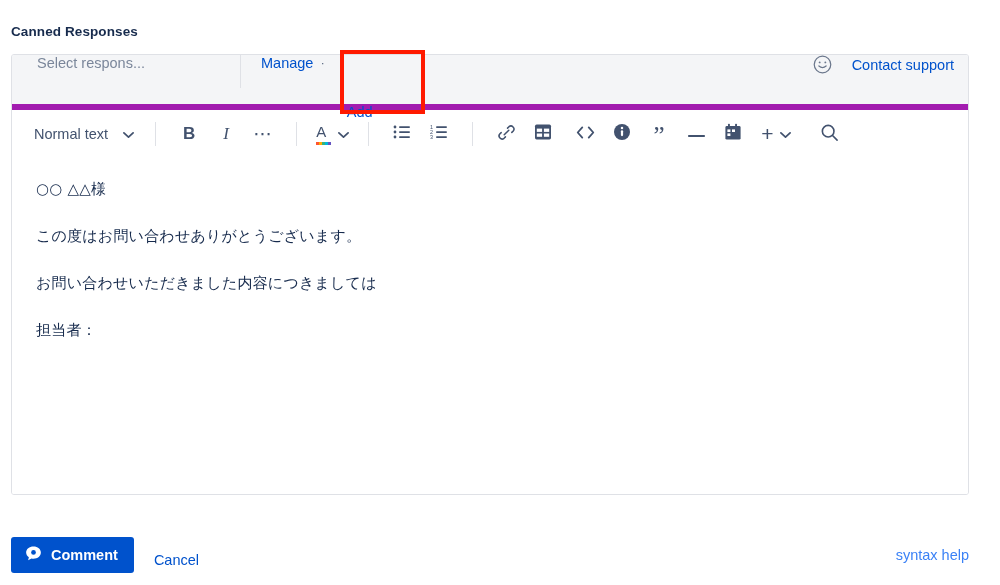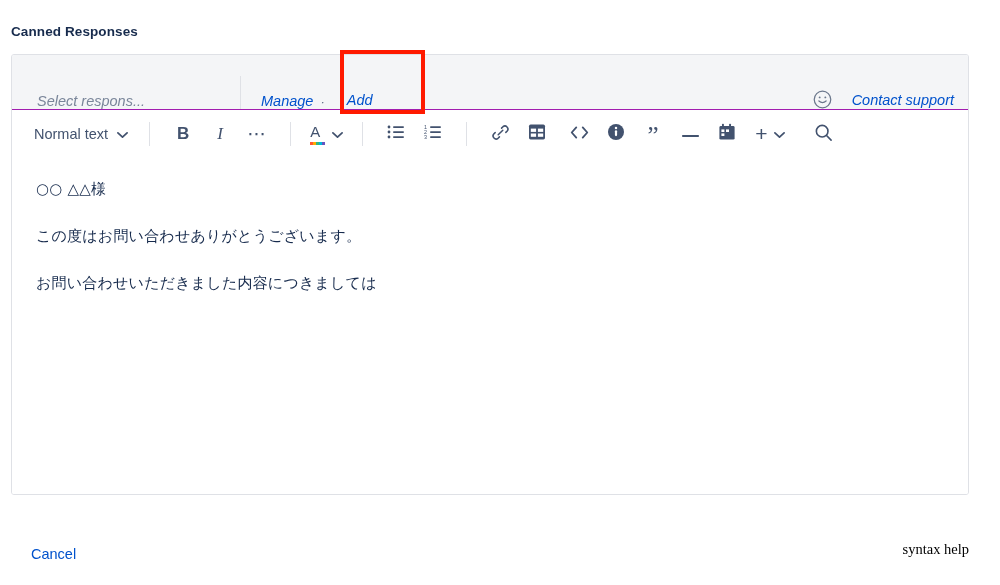"Select respons..." .canned-bar { align-items: flex-end -> flex-start; border-bottom: 1px solid #a21caf -> 6px solid #a21caf; font-style: italic -> none }
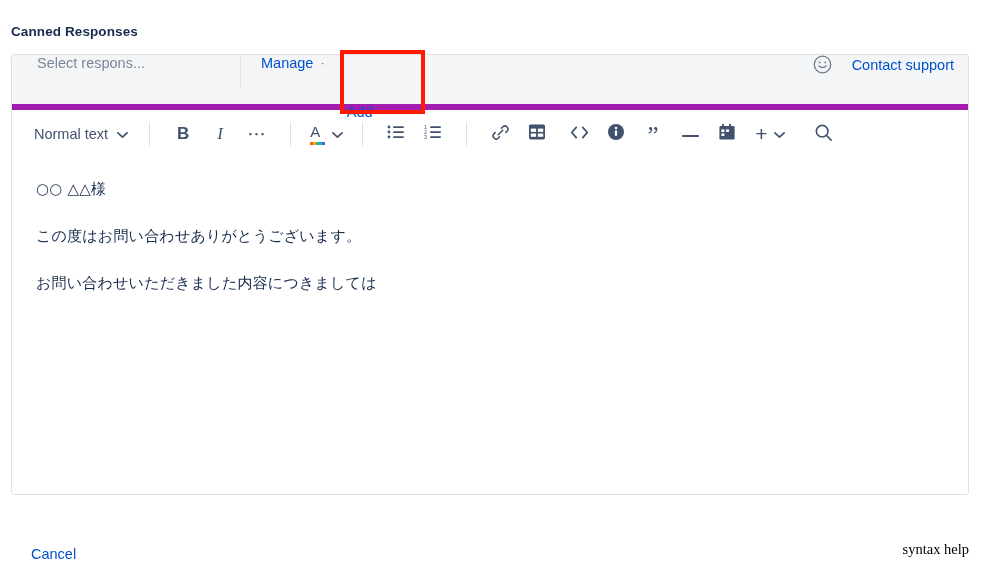"Normal text" .normal-text { gap: 9px -> 15px }
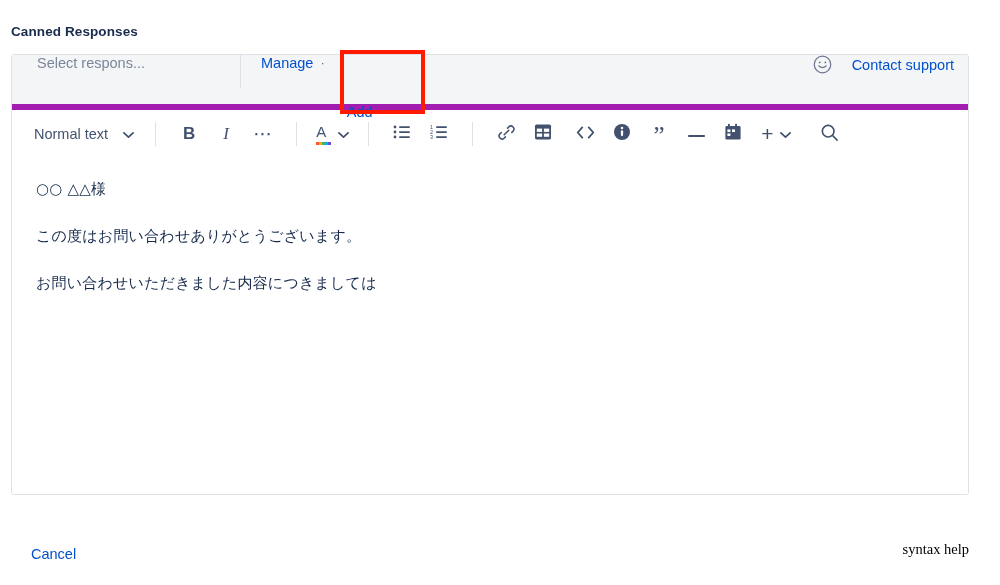"担当者：" p { html: none -> <p>担当者：</p> }
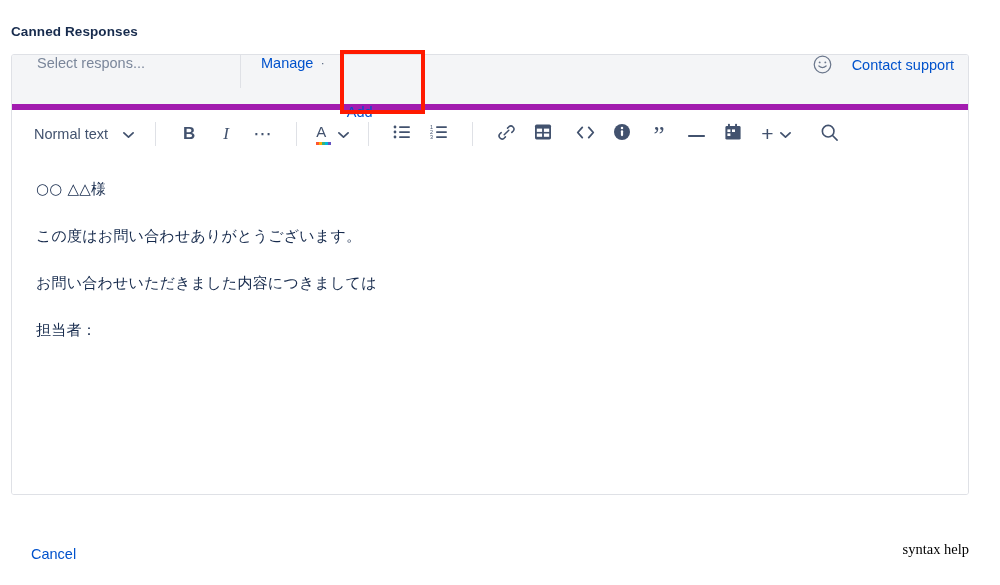"Comment" button.comment-btn { html: none -> <button> <span> <svg> <path></path> <circle></circle> </svg> </span> <span>Comment</span> </button> }
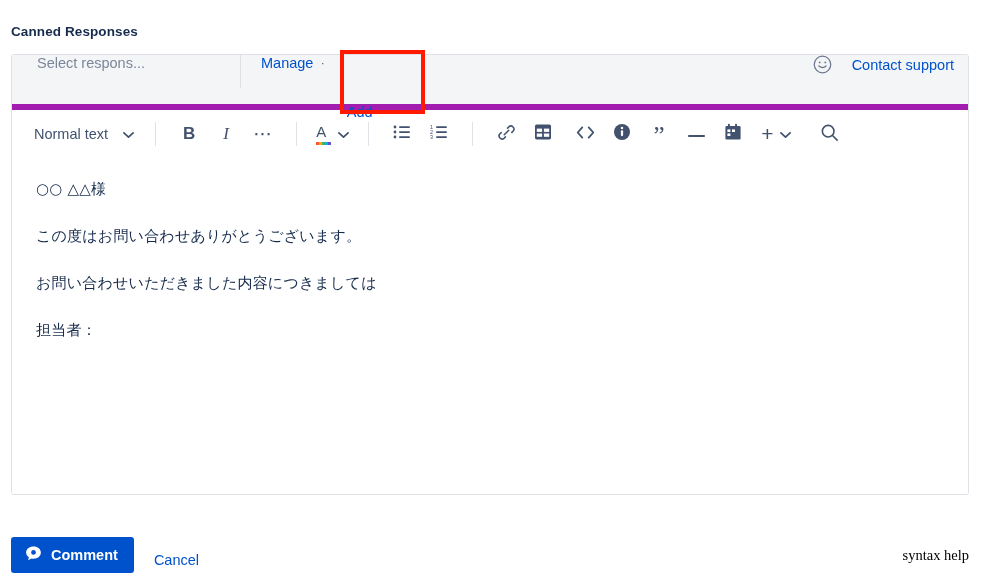"syntax help" .syntax-help { color: #000000 -> #3b82f6; font-family: Liberation Serif, serif -> none }
